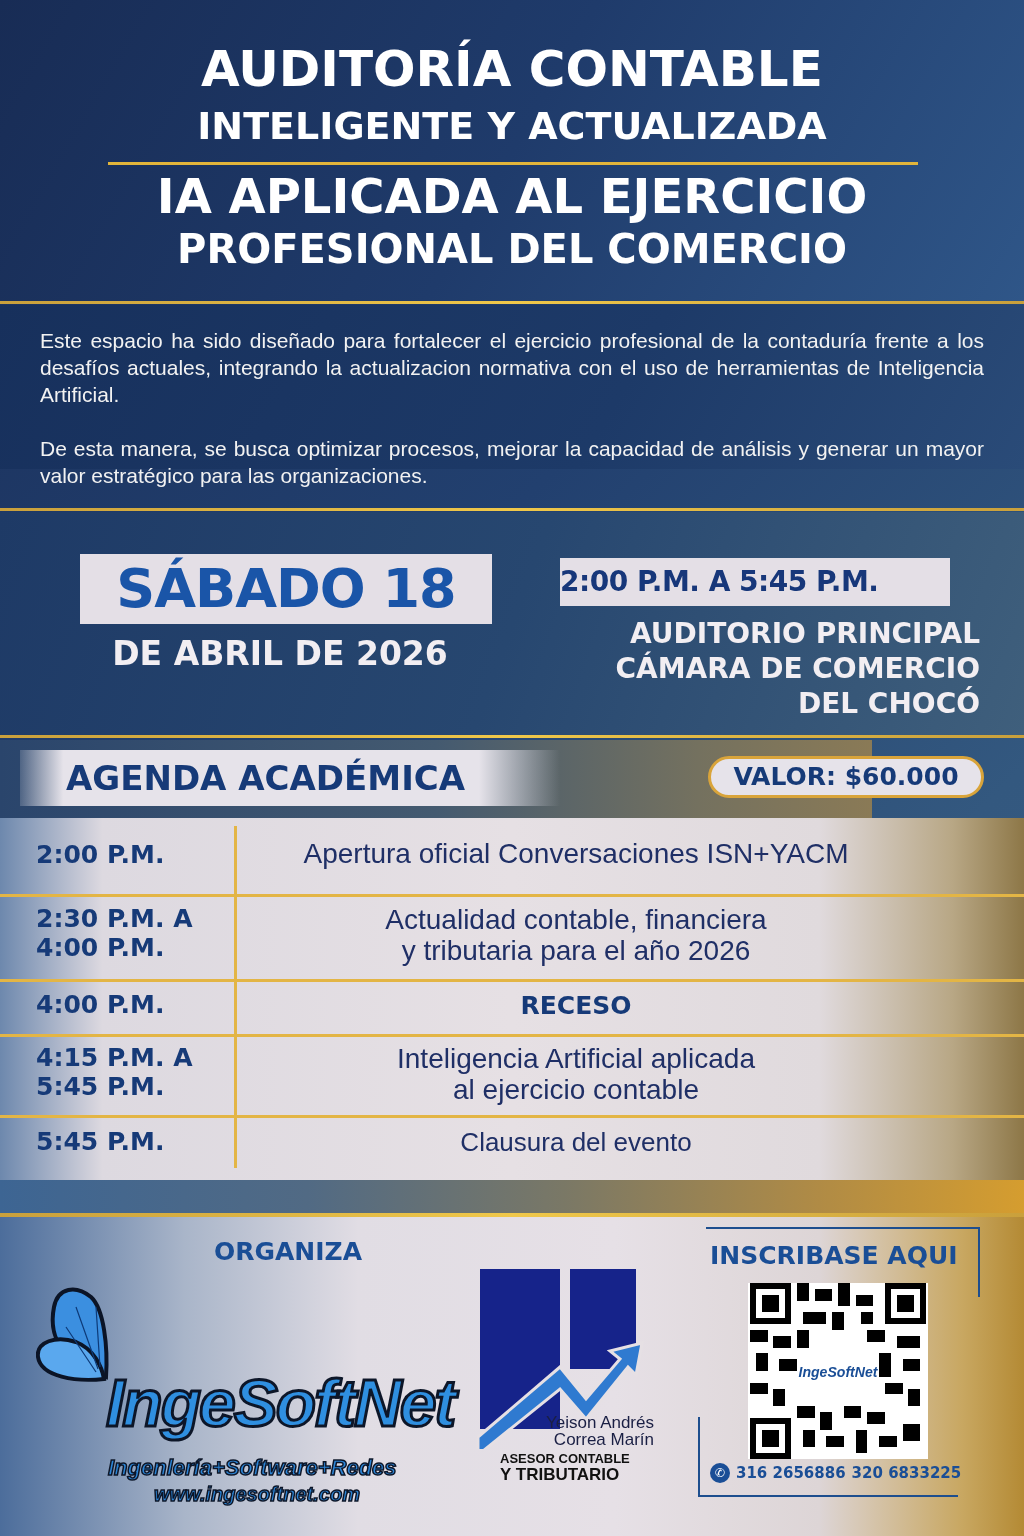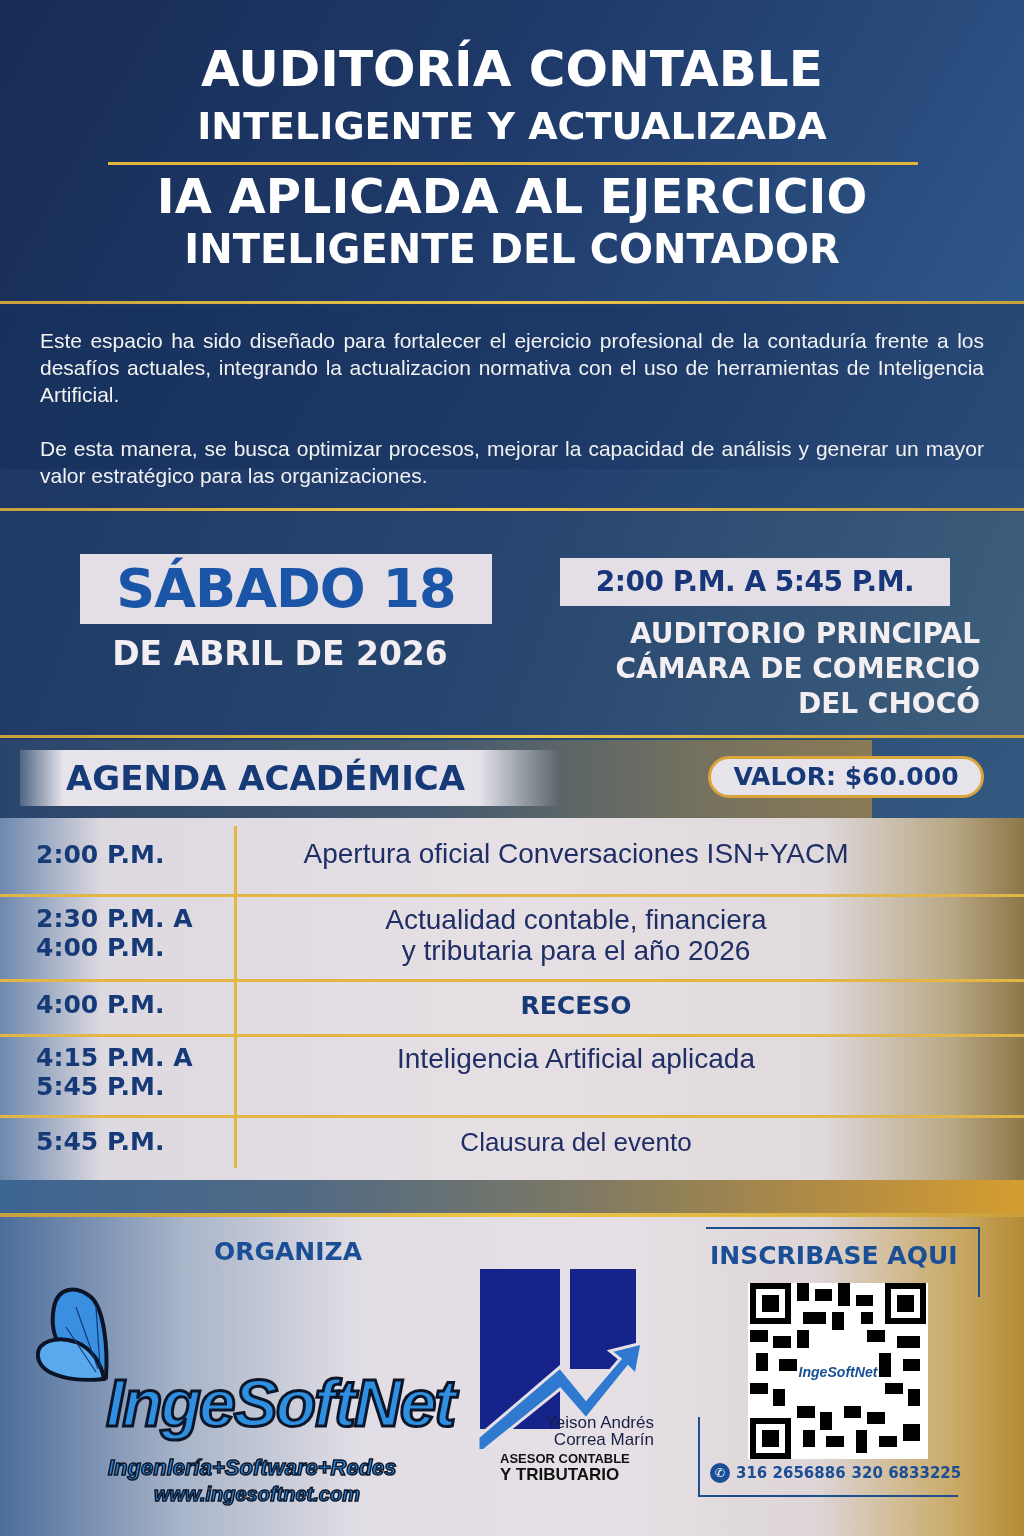"INTELIGENTE DEL CONTADOR" div.t1 { text: INTELIGENTE DEL CONTADOR -> PROFESIONAL DEL COMERCIO }
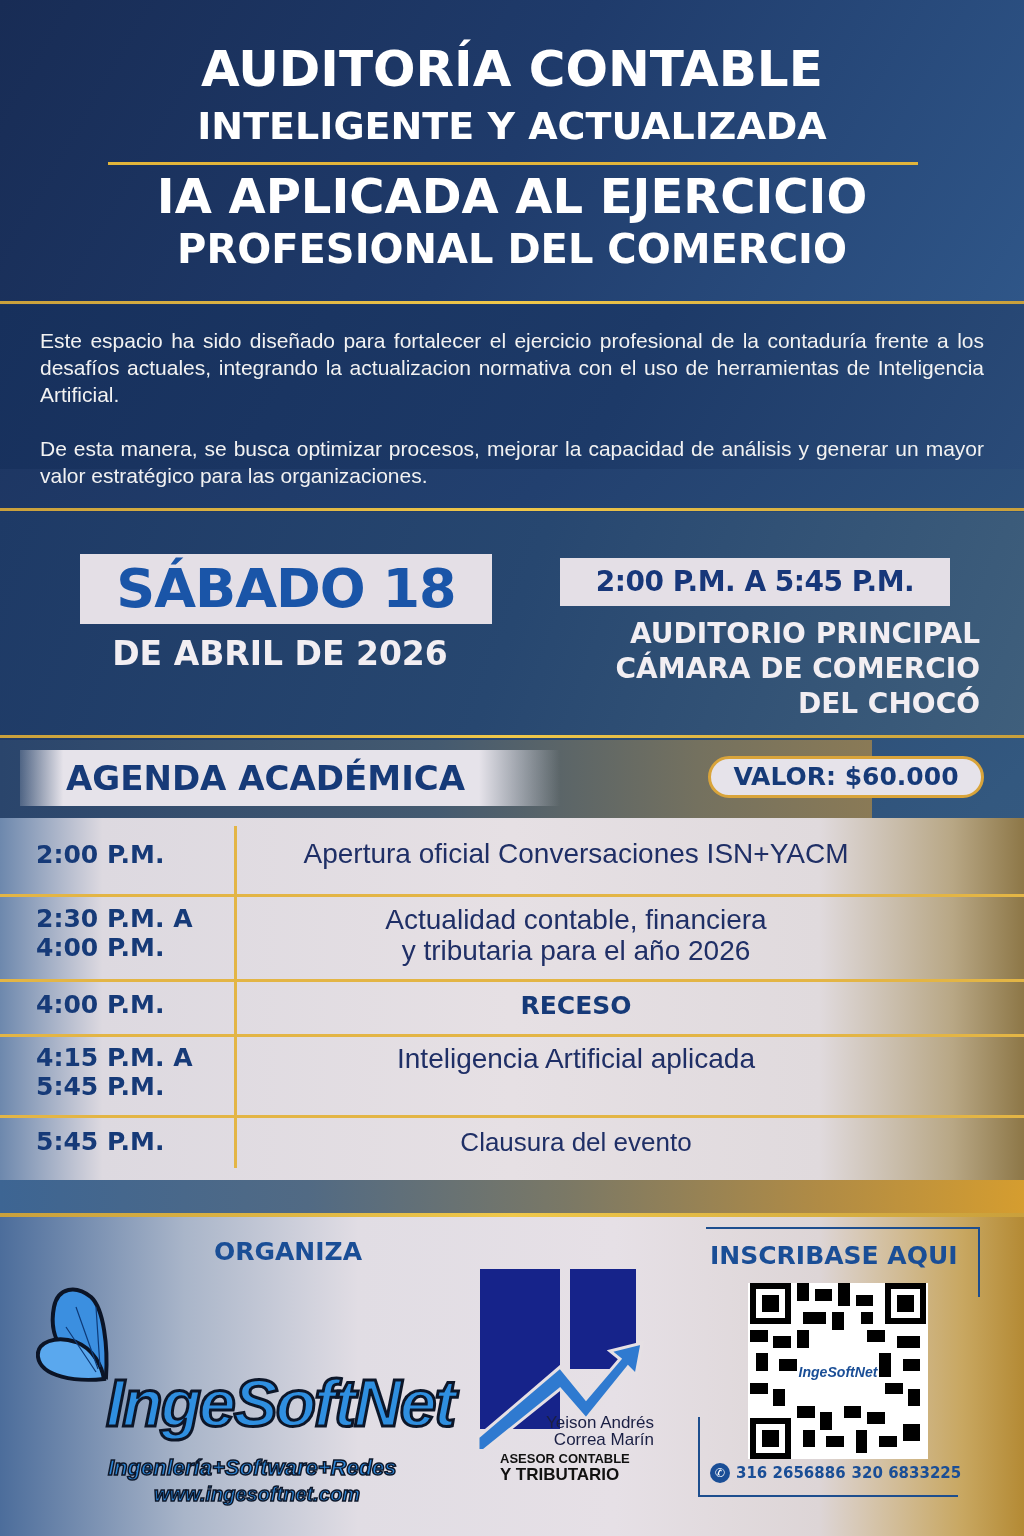"2:00 P.M. A 5:45 P.M." .time-box { text-align: center -> none }
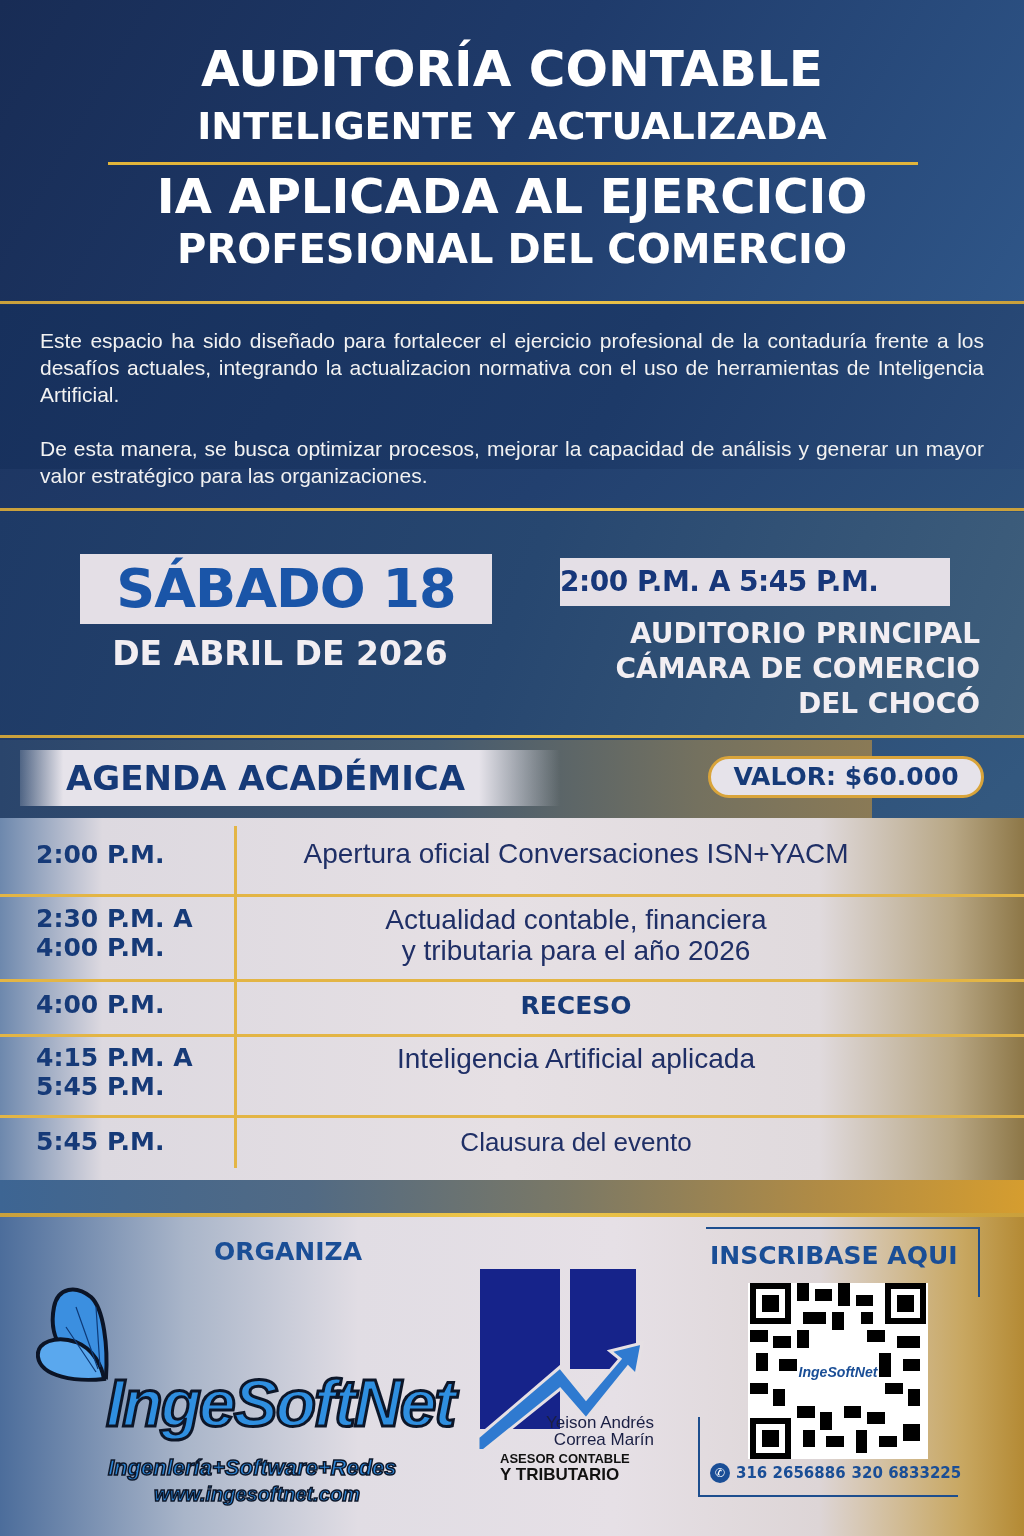"al ejercicio contable" div { html: none -> <div>al ejercicio contable</div> }
